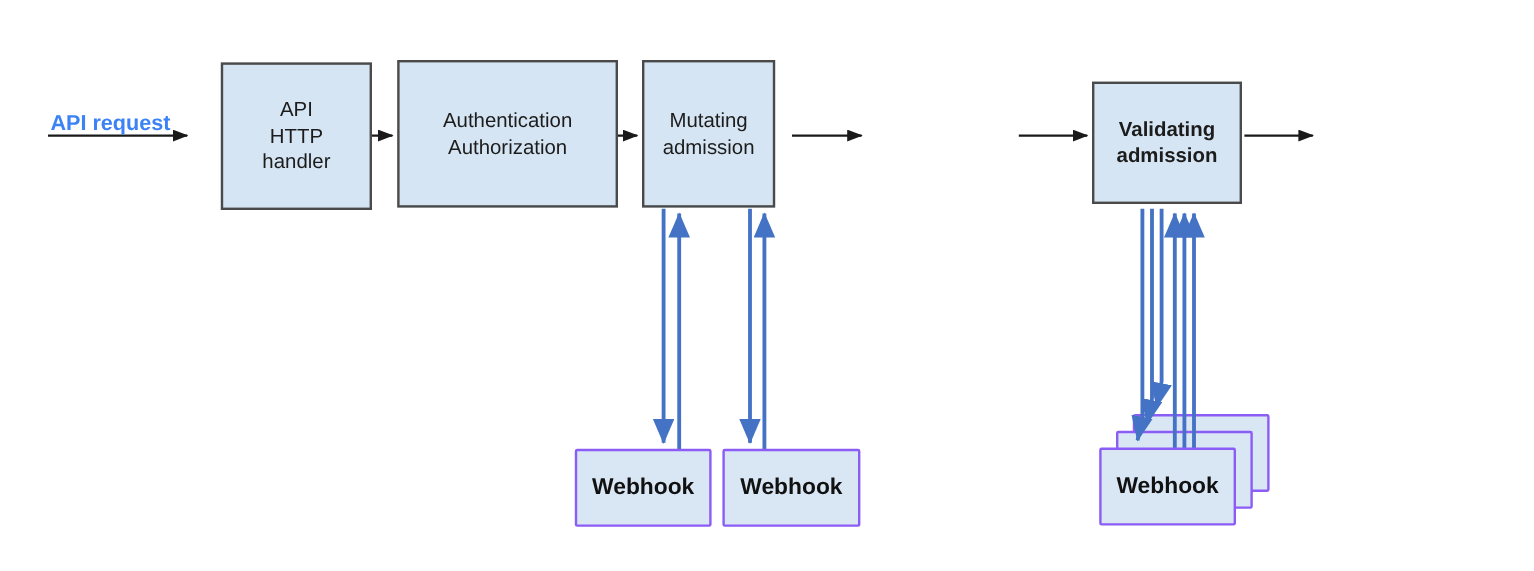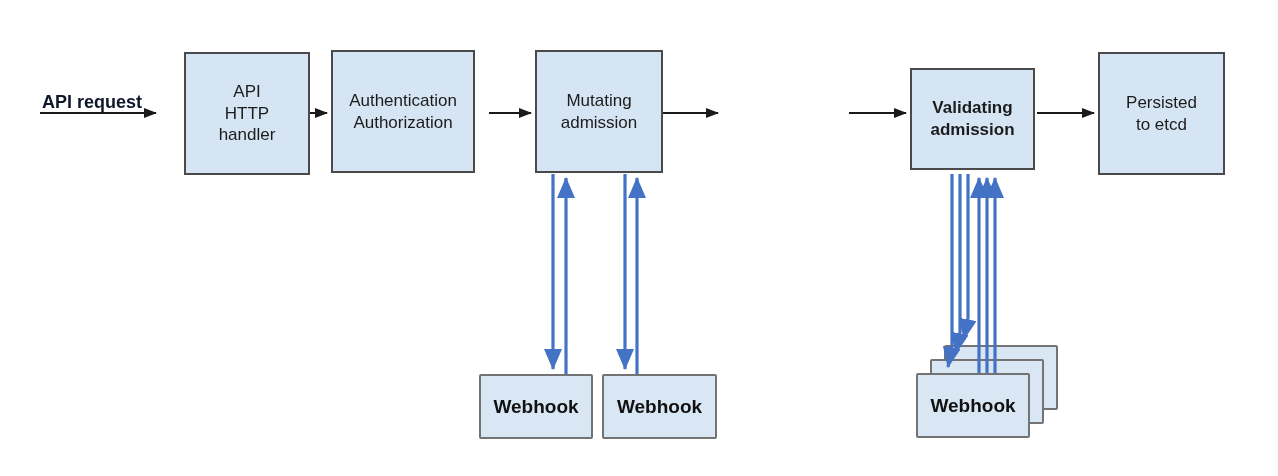"API request" .api-label { color: #0f172a -> #3b82f6 }
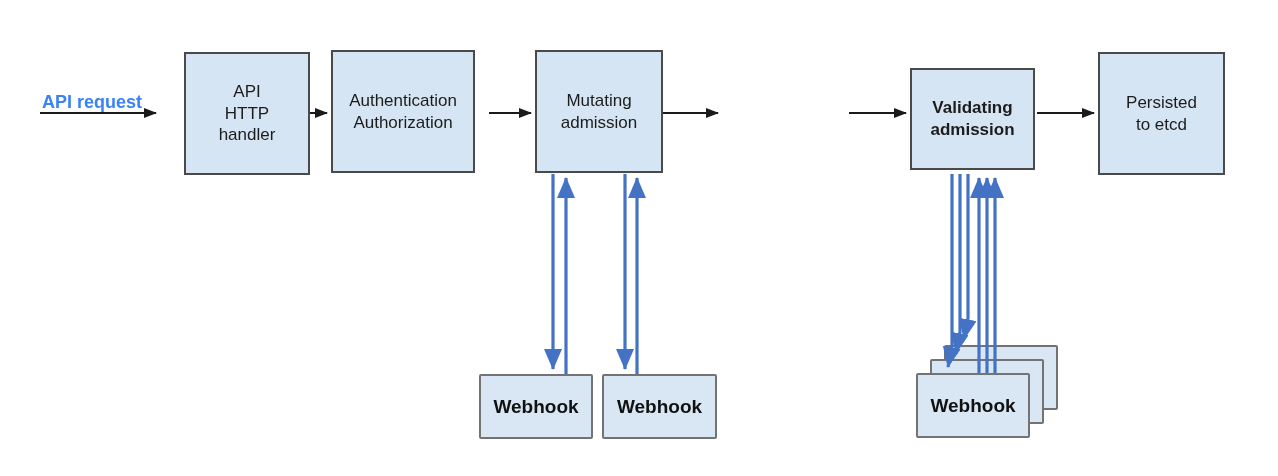"Authentication" #n2 { width: 144px -> 184px }
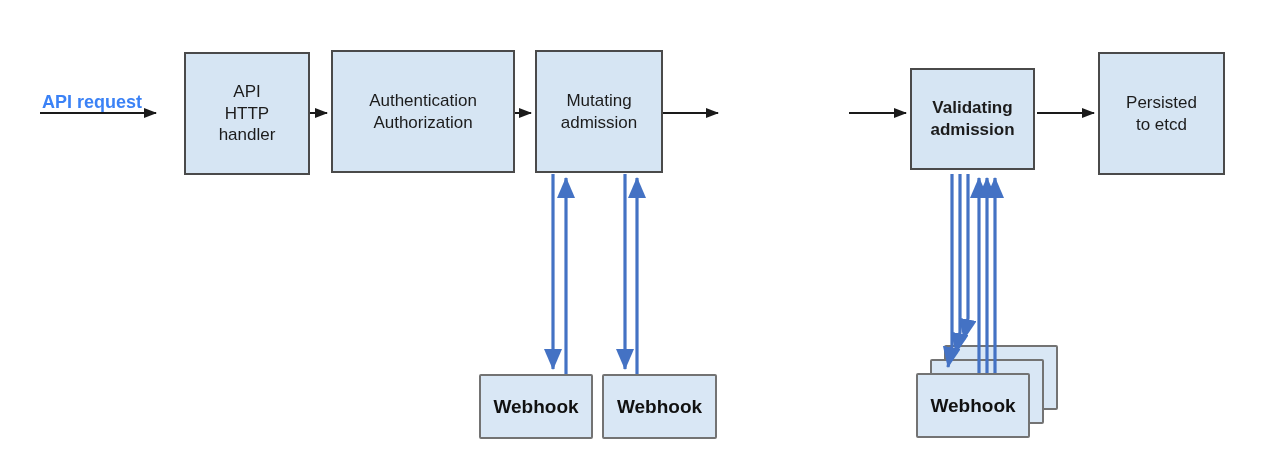"Mutating" #n3 { width: 128px -> 111px }
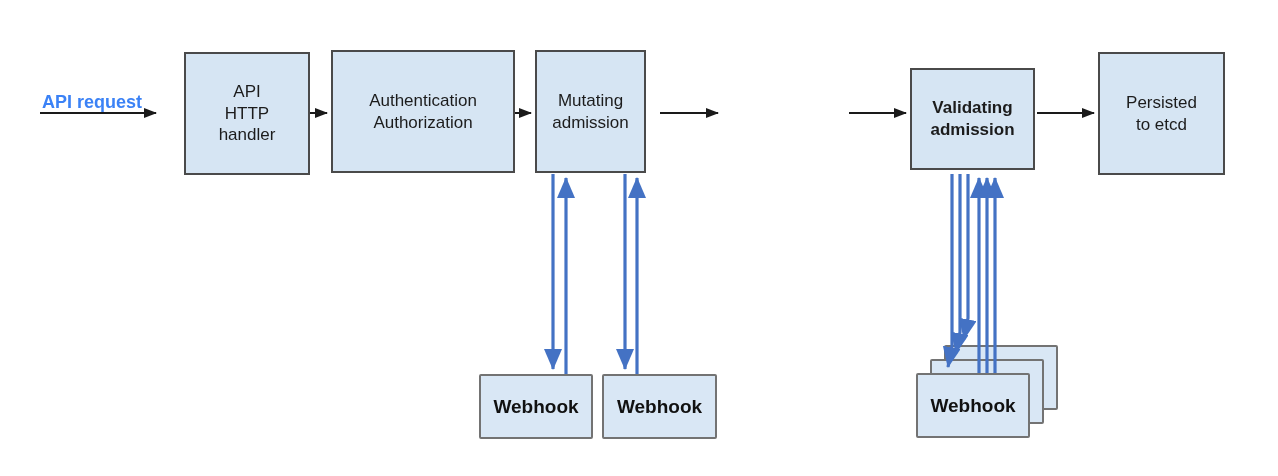"Persisted" div.node { html: <div> <span>Persisted to etcd</span> </div> -> none }
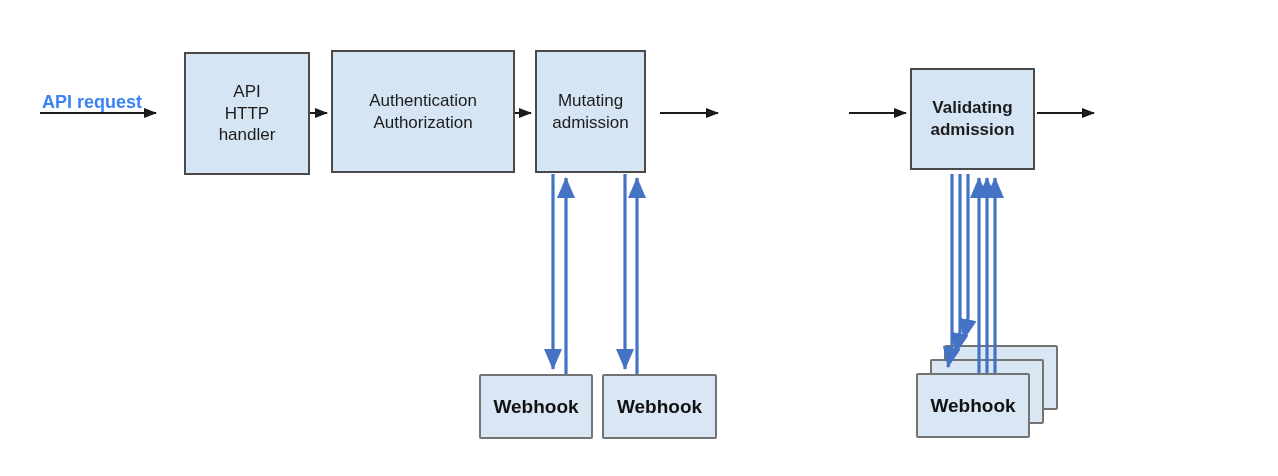"Webhook" .webhook { border: 2px solid #737373 -> 2px solid #8b5cf6 }
